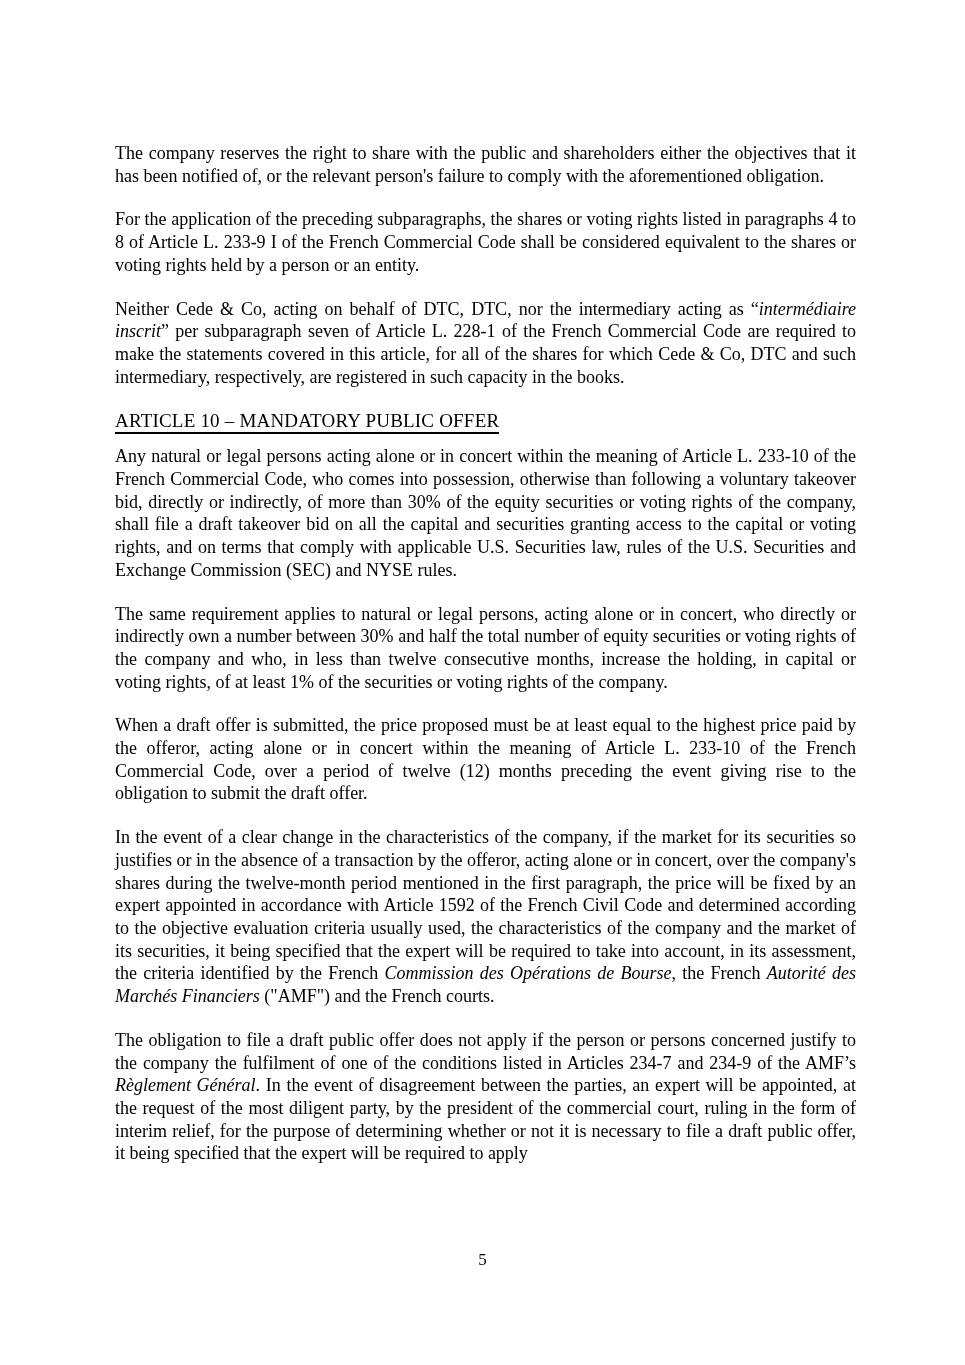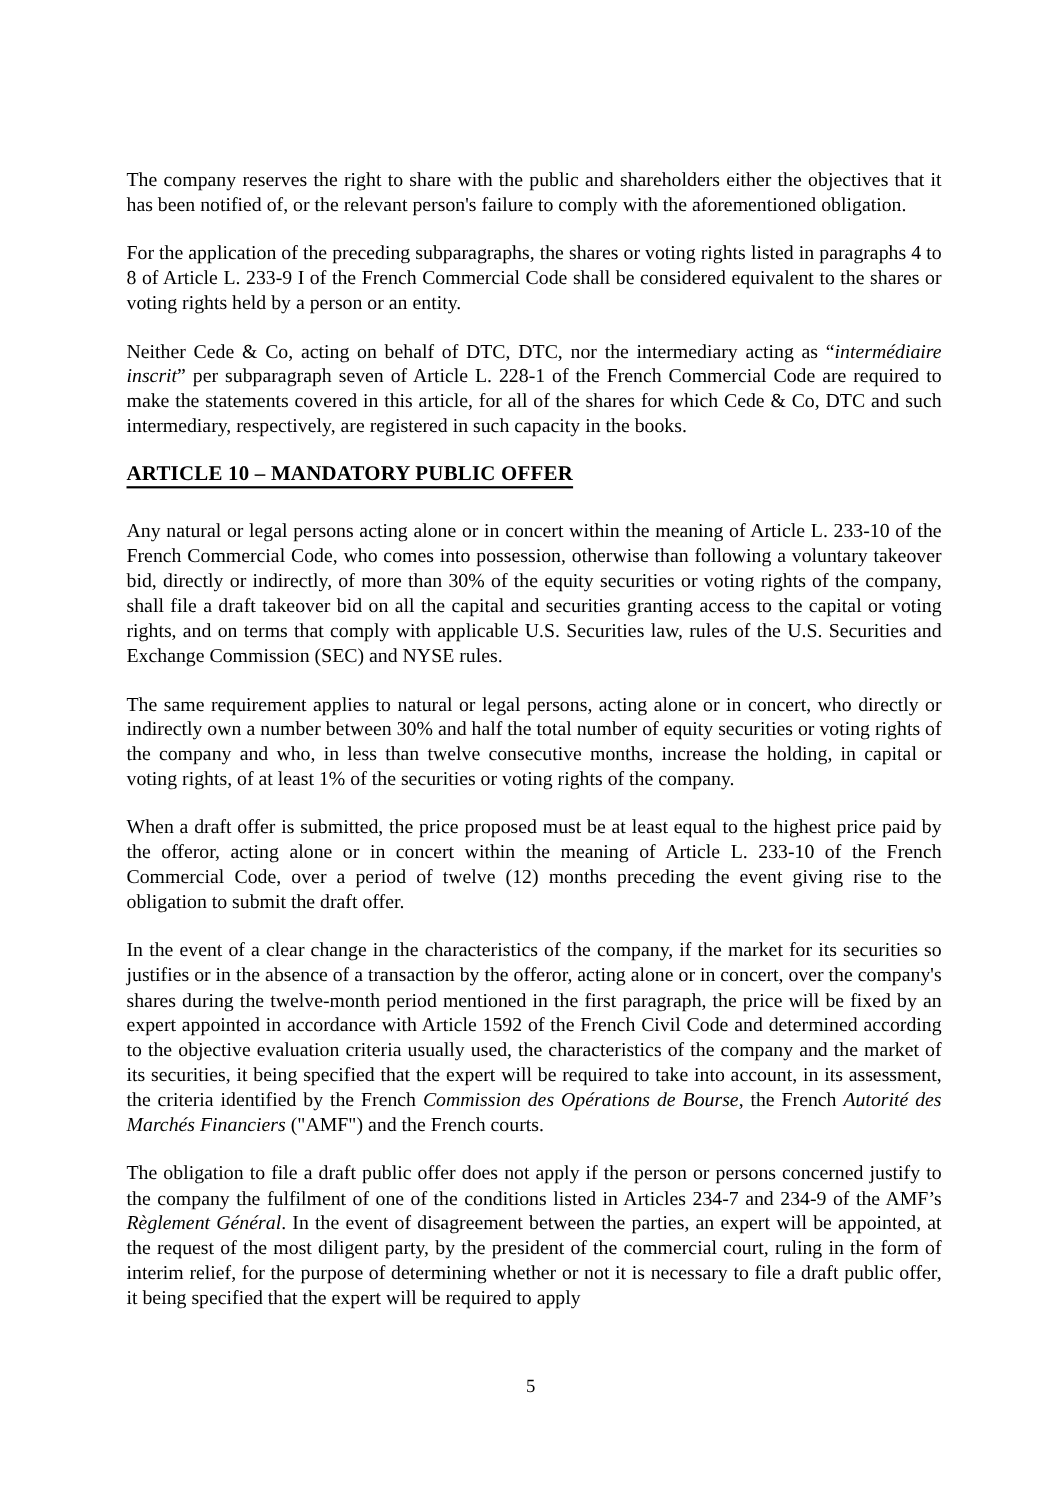"The company reserves the right" .content p { margin: 16px 0 21px 0 -> 6px 0 21px 0 }
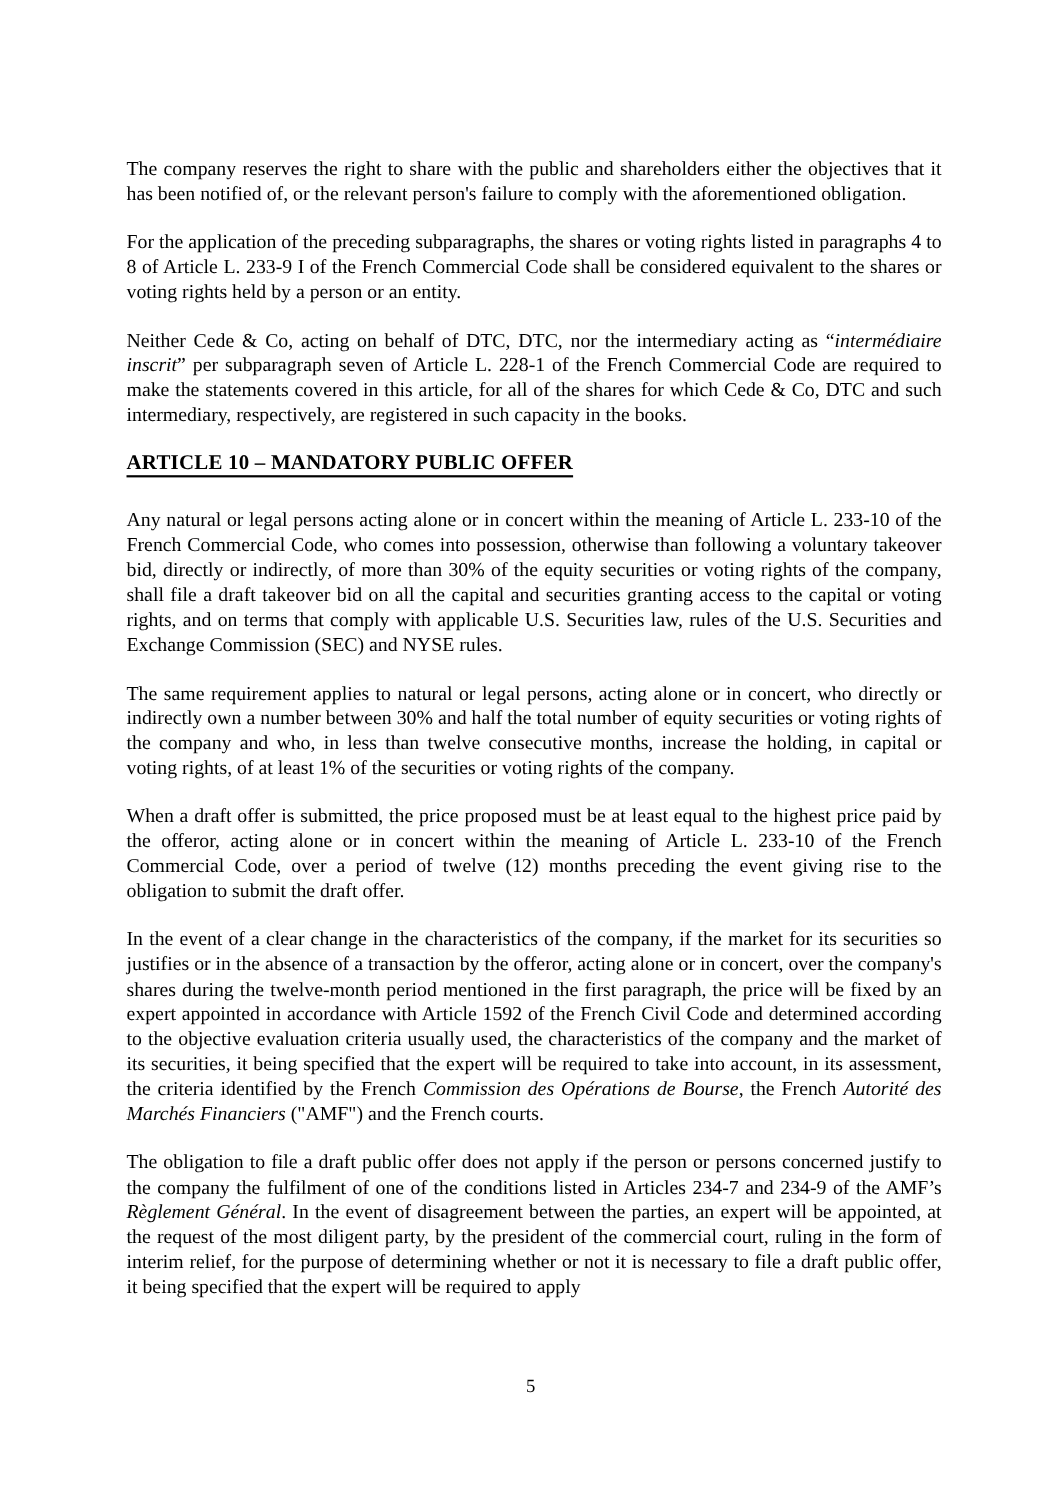"ARTICLE 10 – MANDATORY PUBLIC" .content h2 { font-weight: bold -> normal; margin: 0 0 28px 0 -> 0 0 12px 0 }
